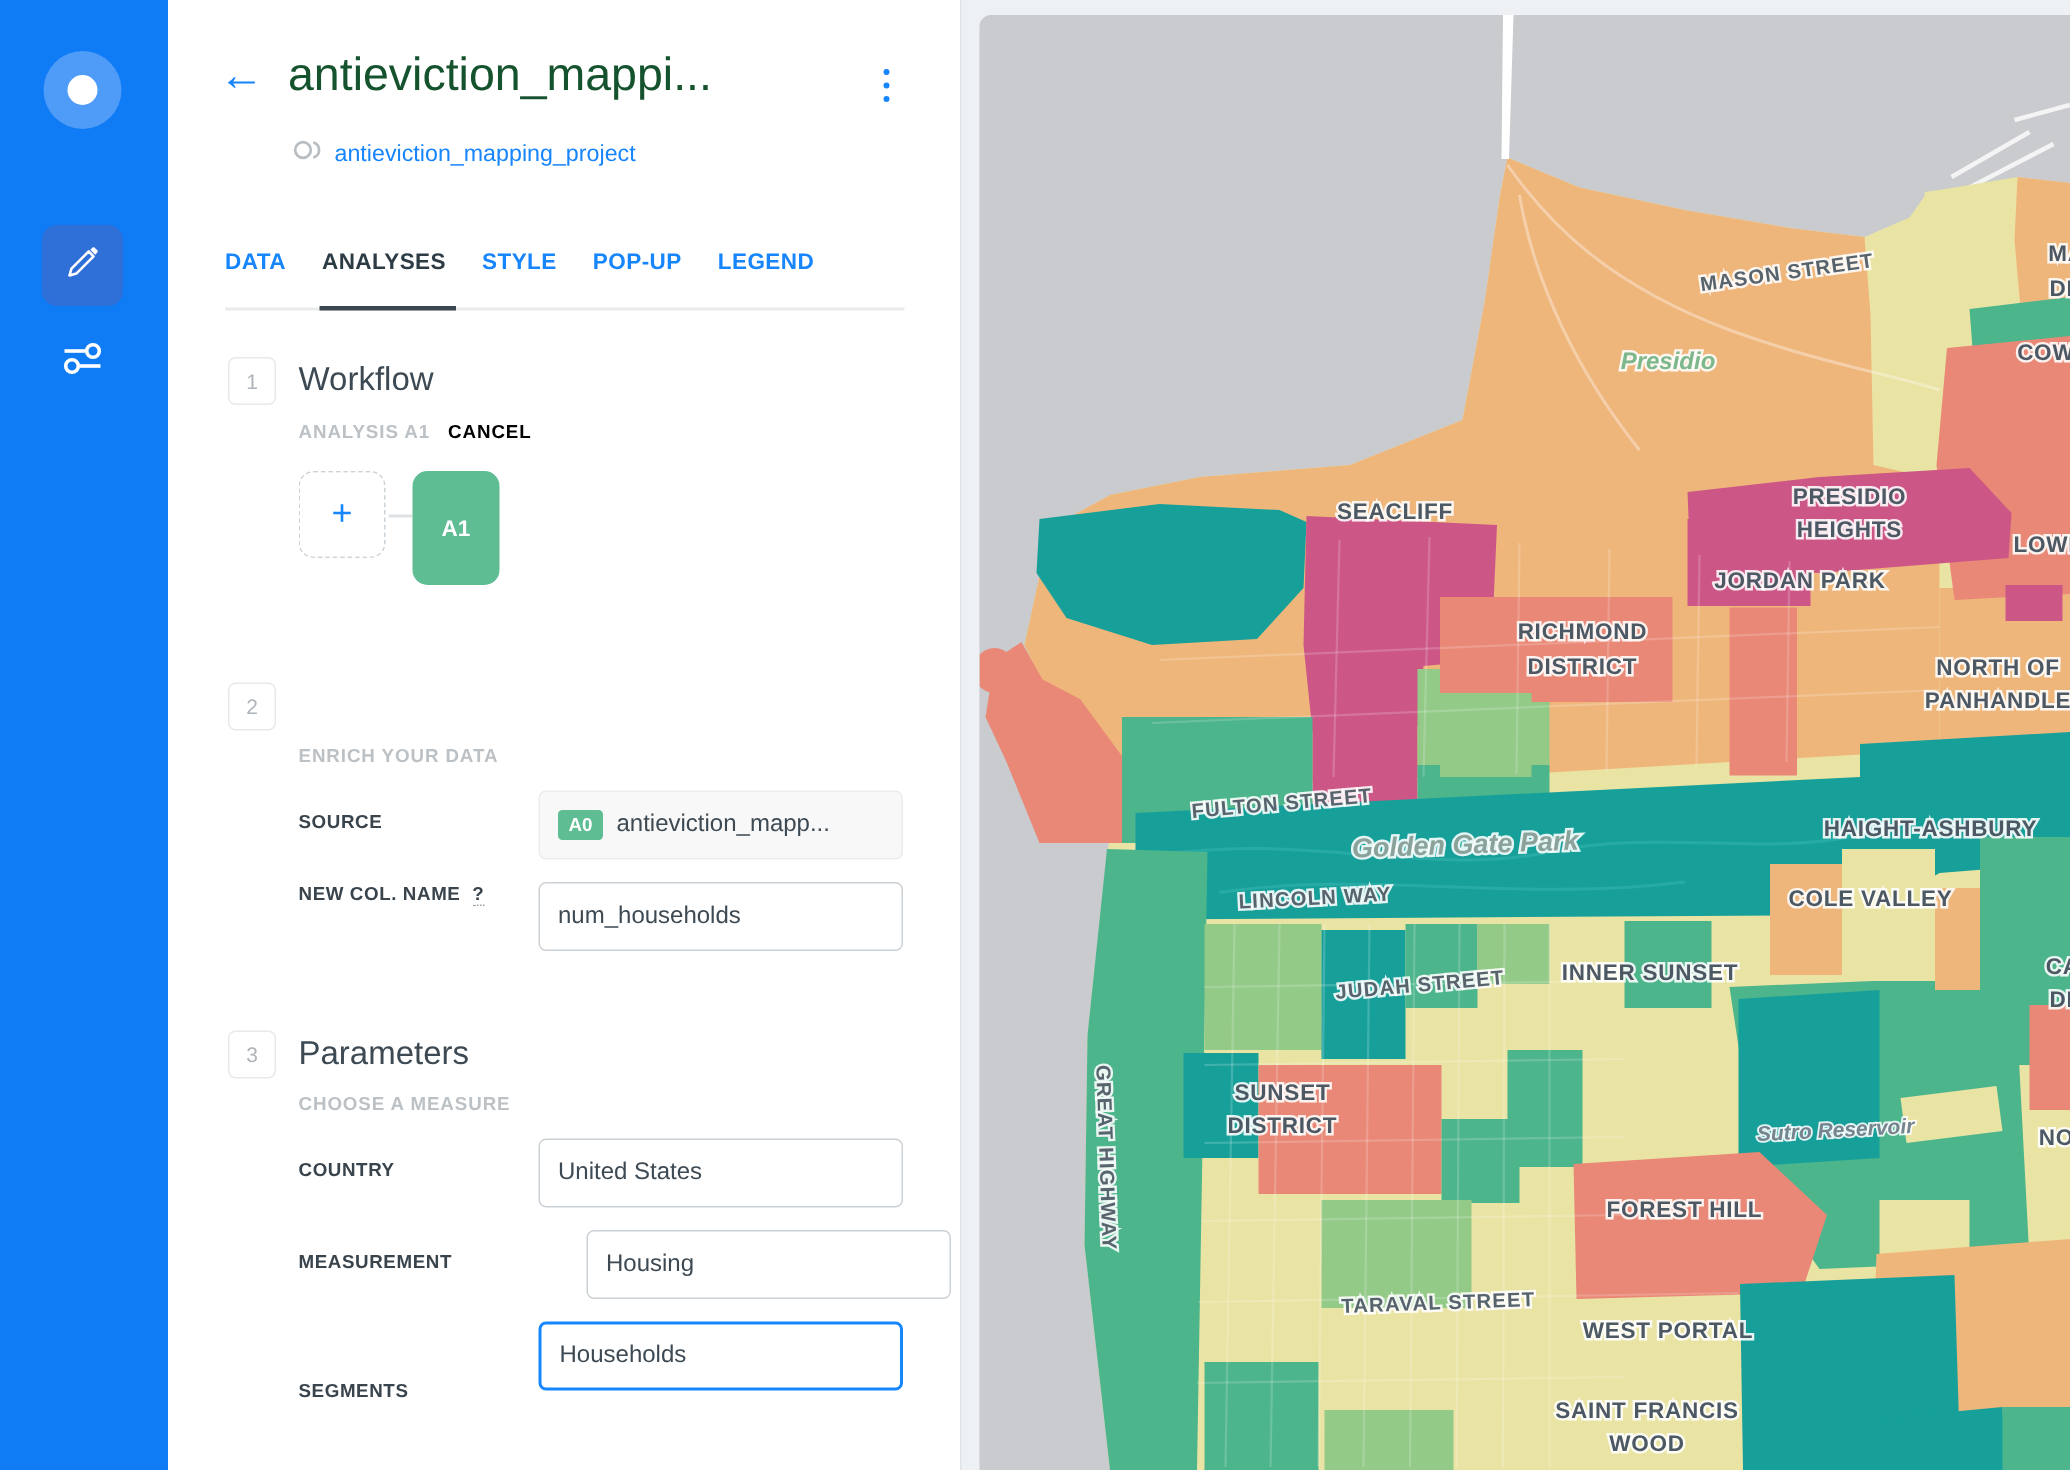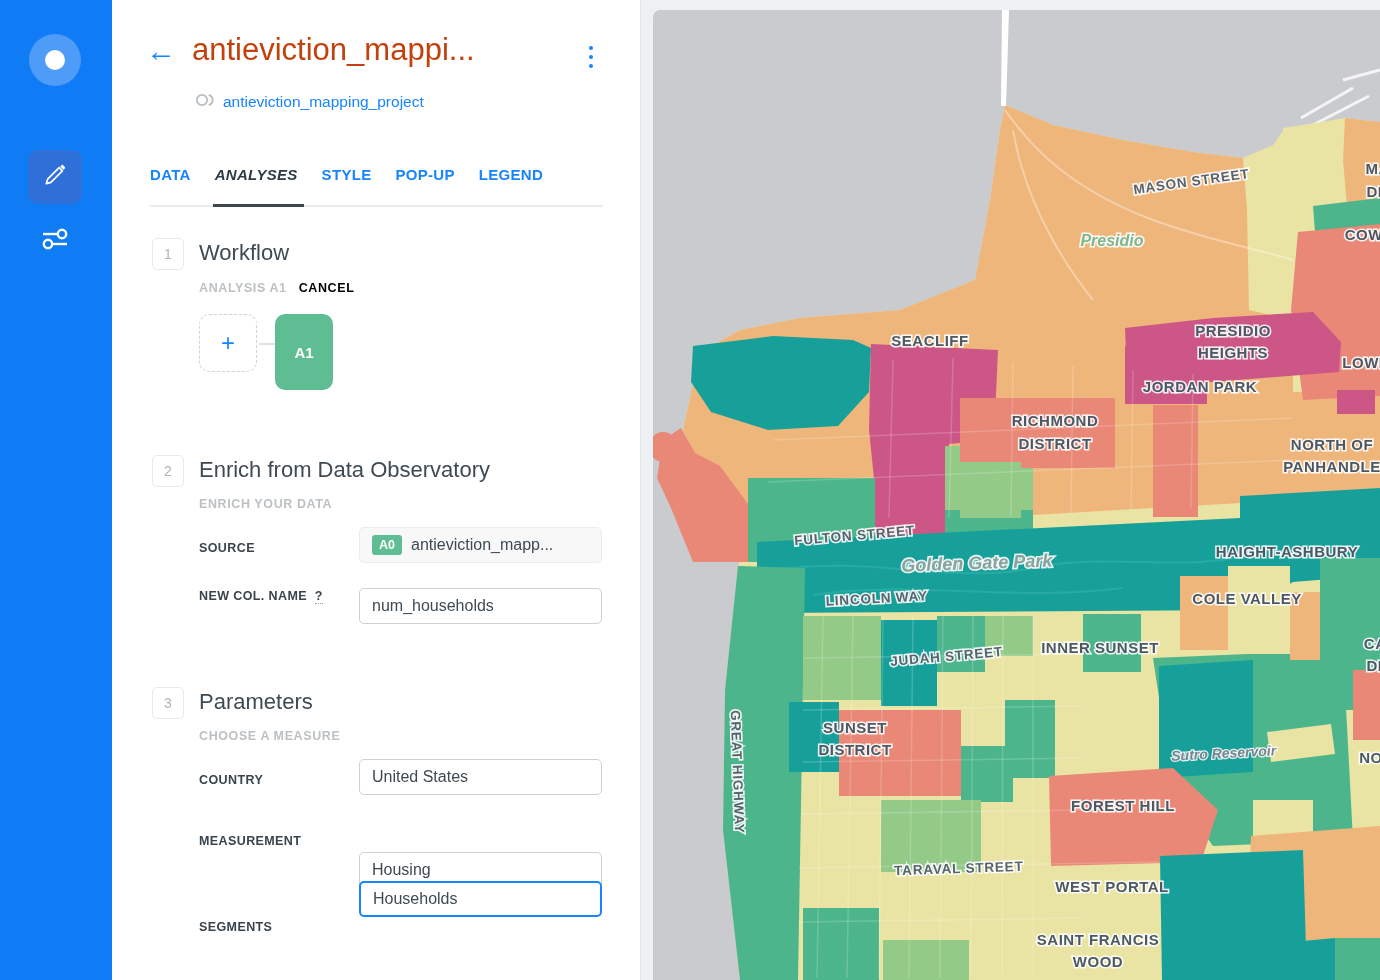"antieviction_mappi..." .title { color: #c2410c -> #14532d }
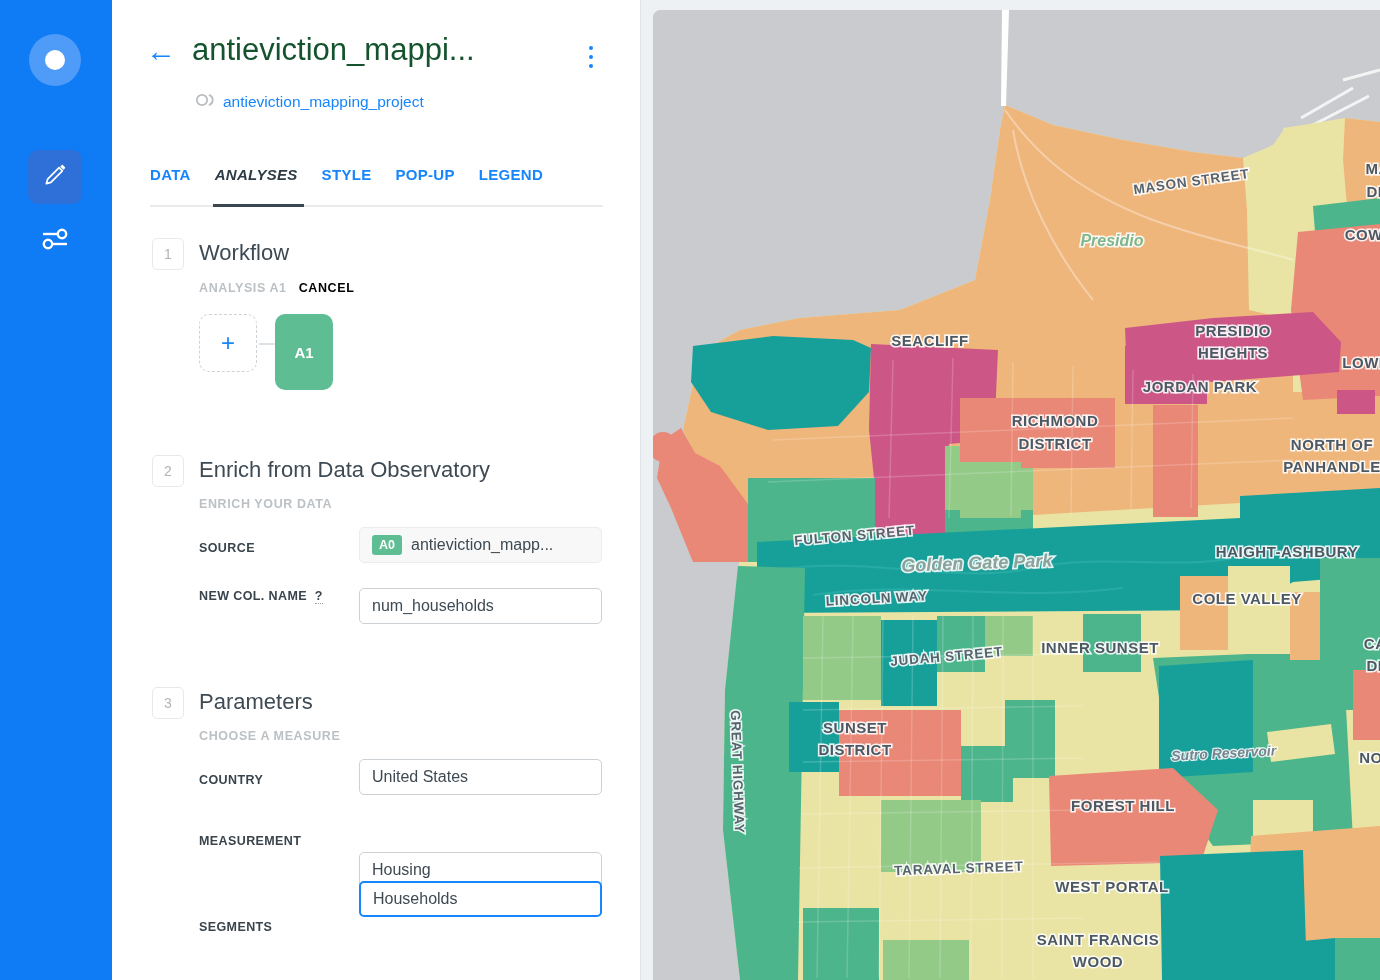"ANALYSES" .tab.active { font-style: italic -> none }
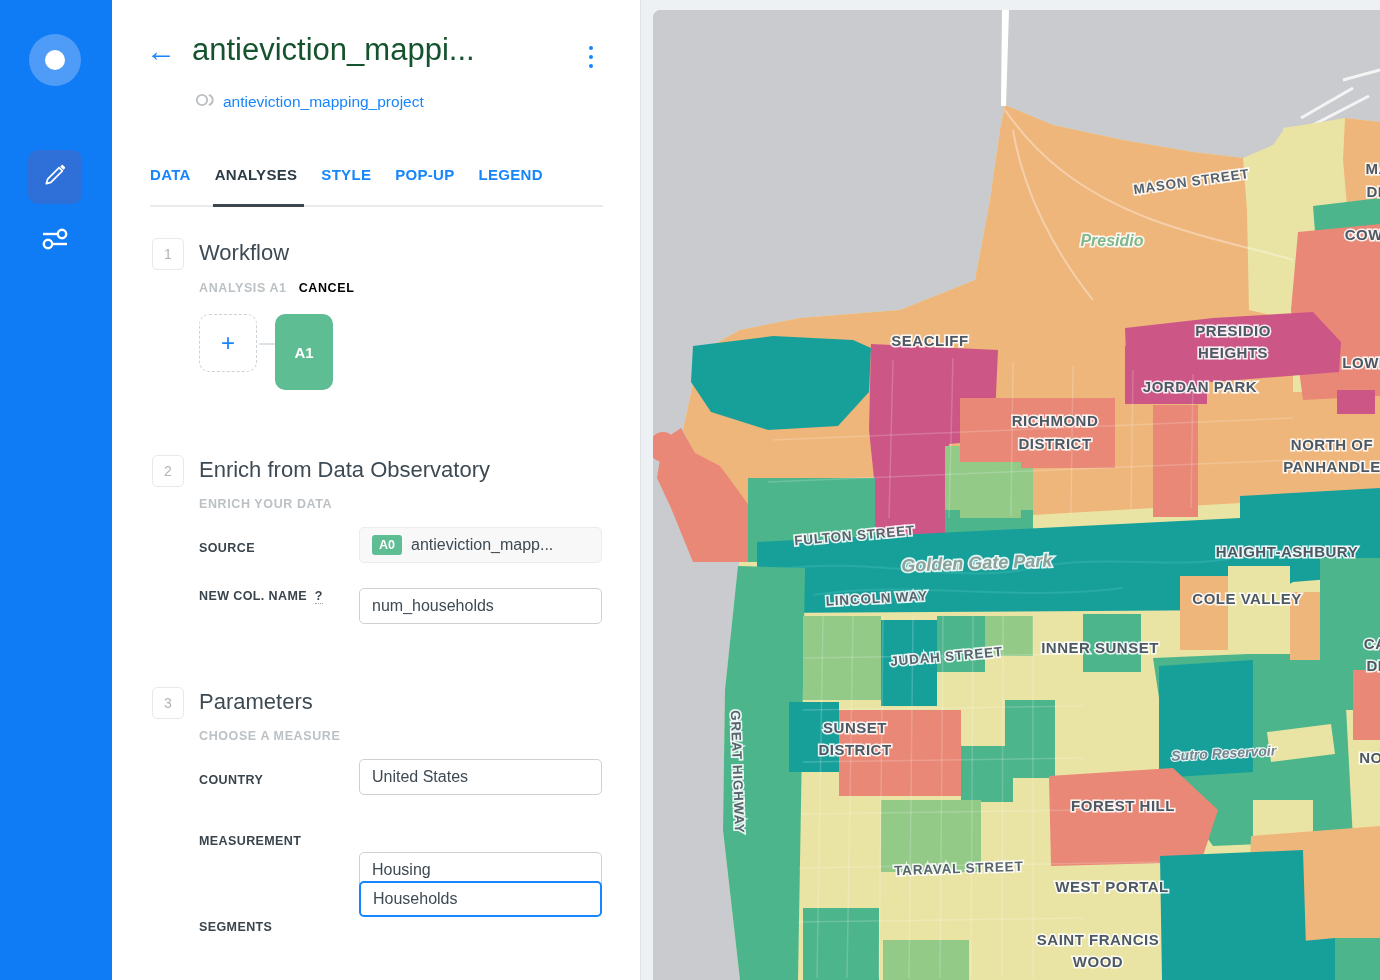"Enrich from Data Observatory" div.sectitle { html: <div>Enrich from Data Observatory</div> -> none }
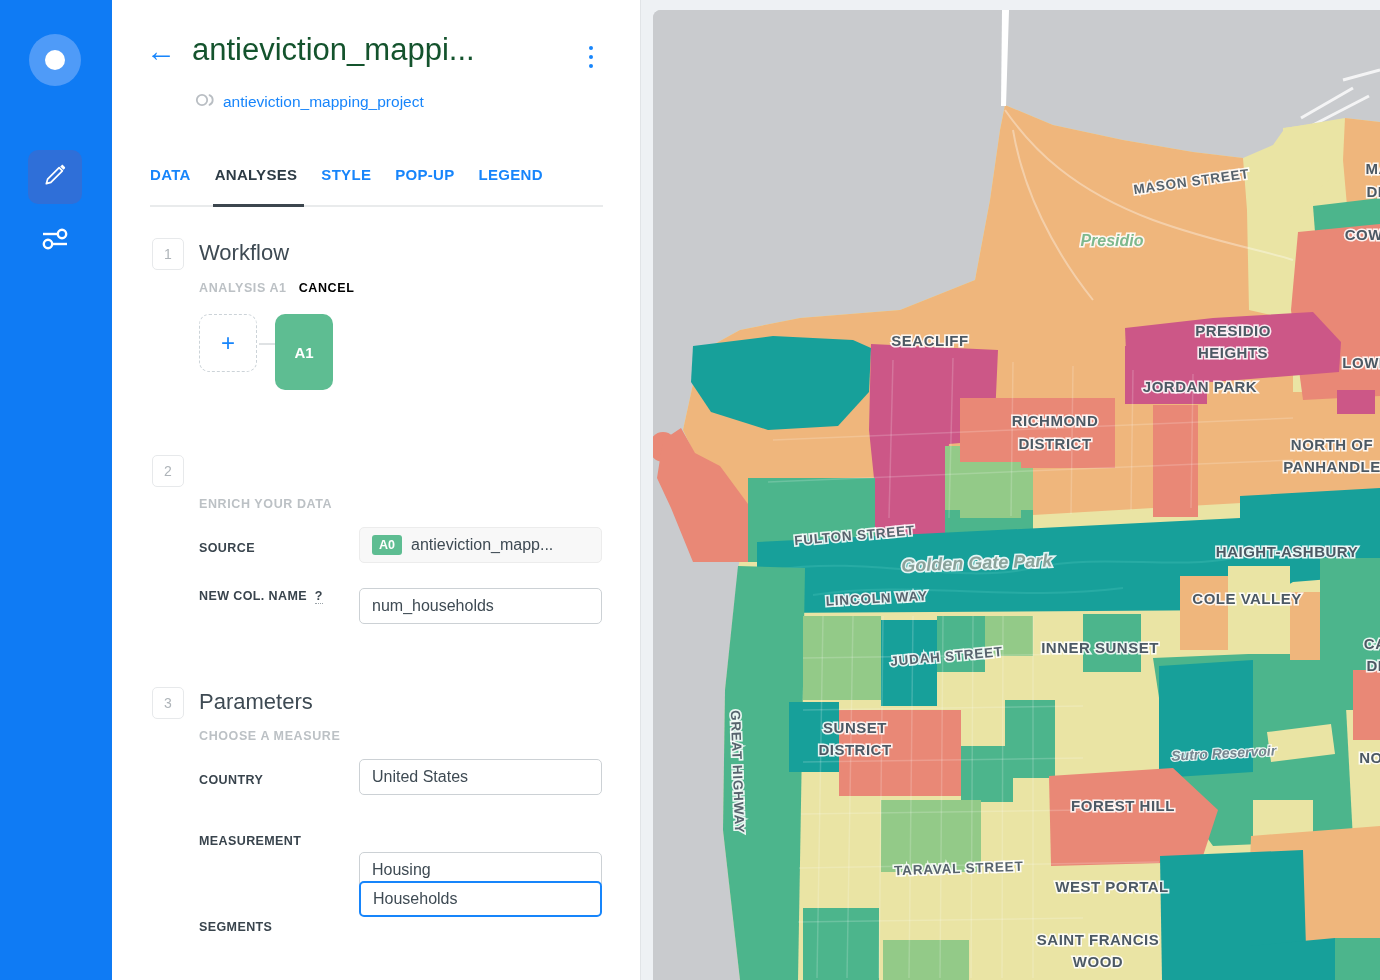"A0" .field { height: 36px -> 46px }
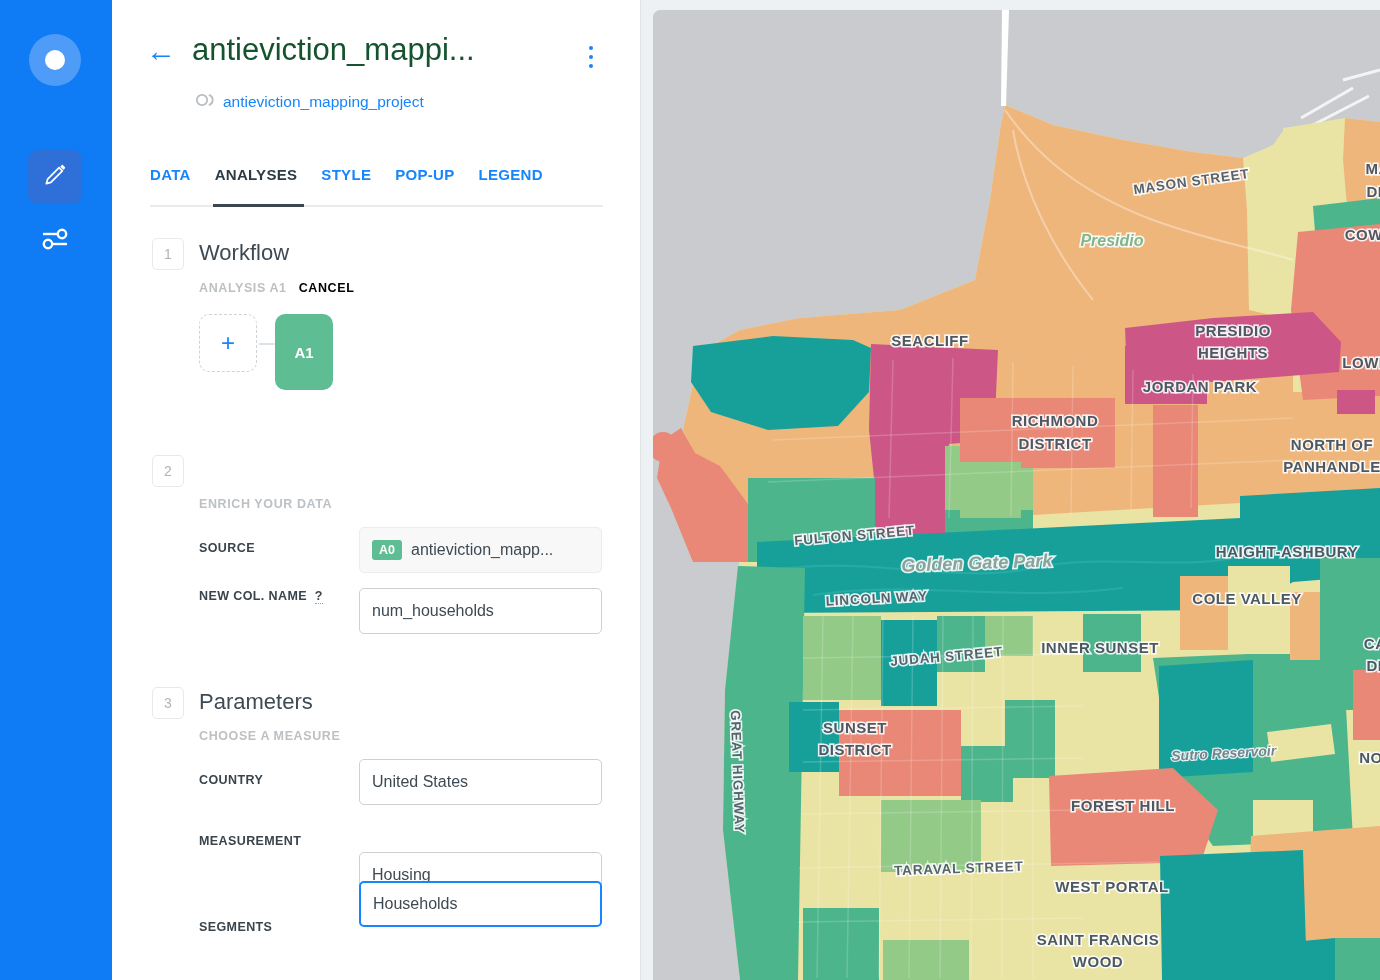"Housing" div.field { margin-left: none -> 32px; top: 852px -> 820px }
